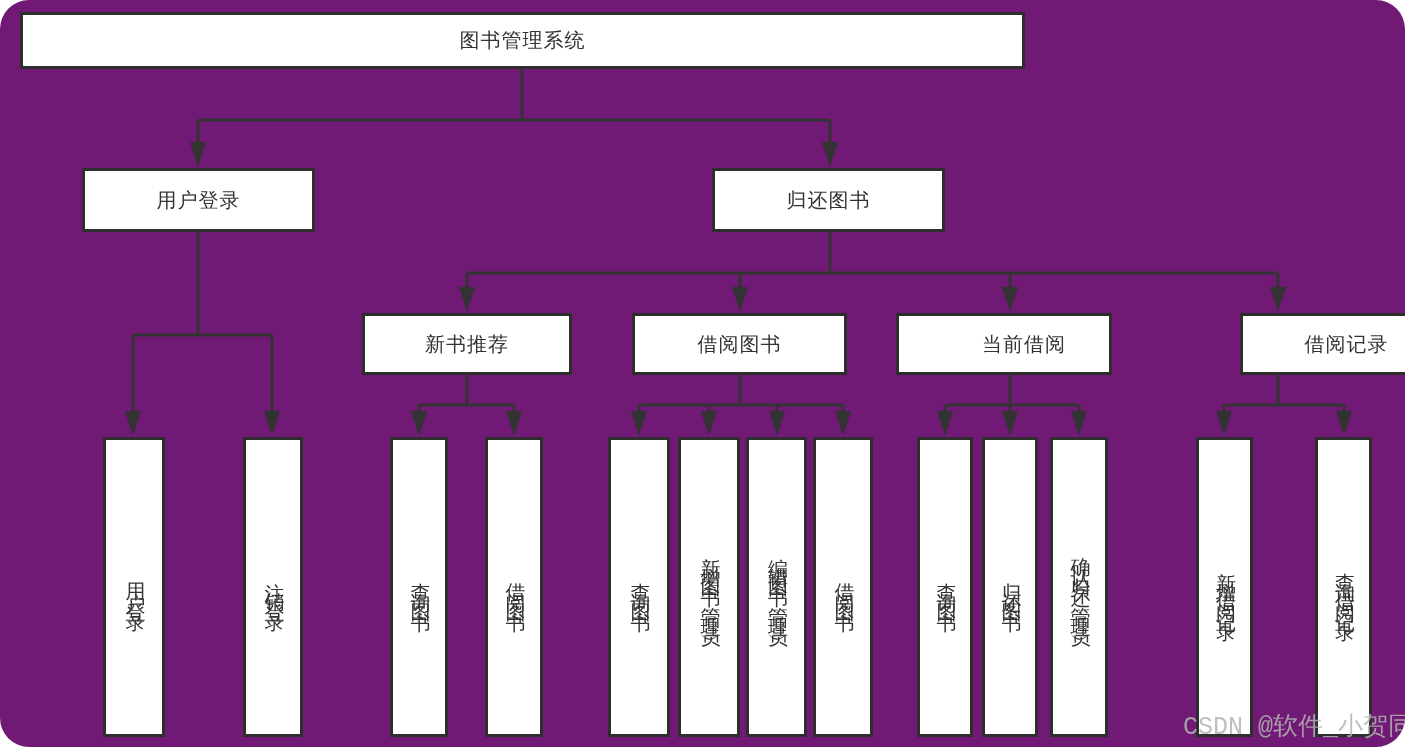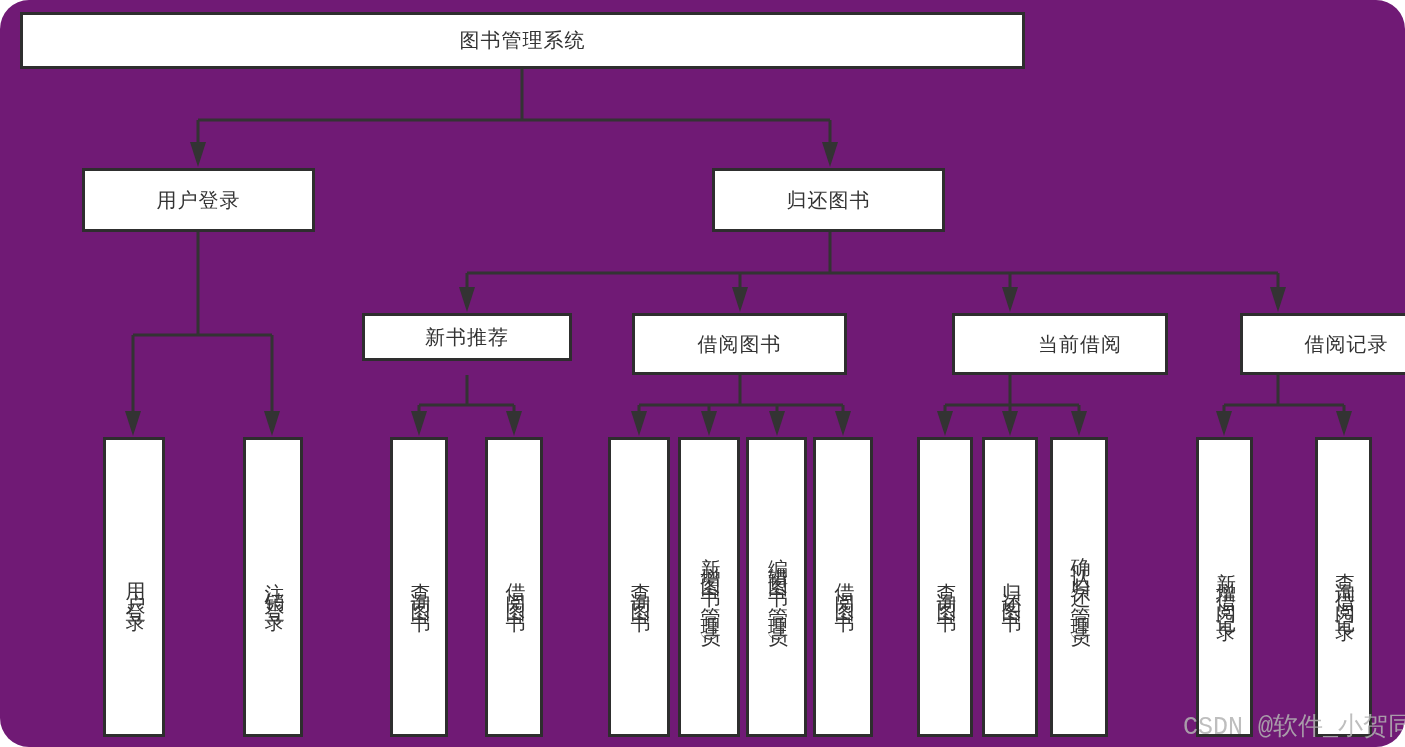"新书推荐" div.box { height: 48px -> 62px }
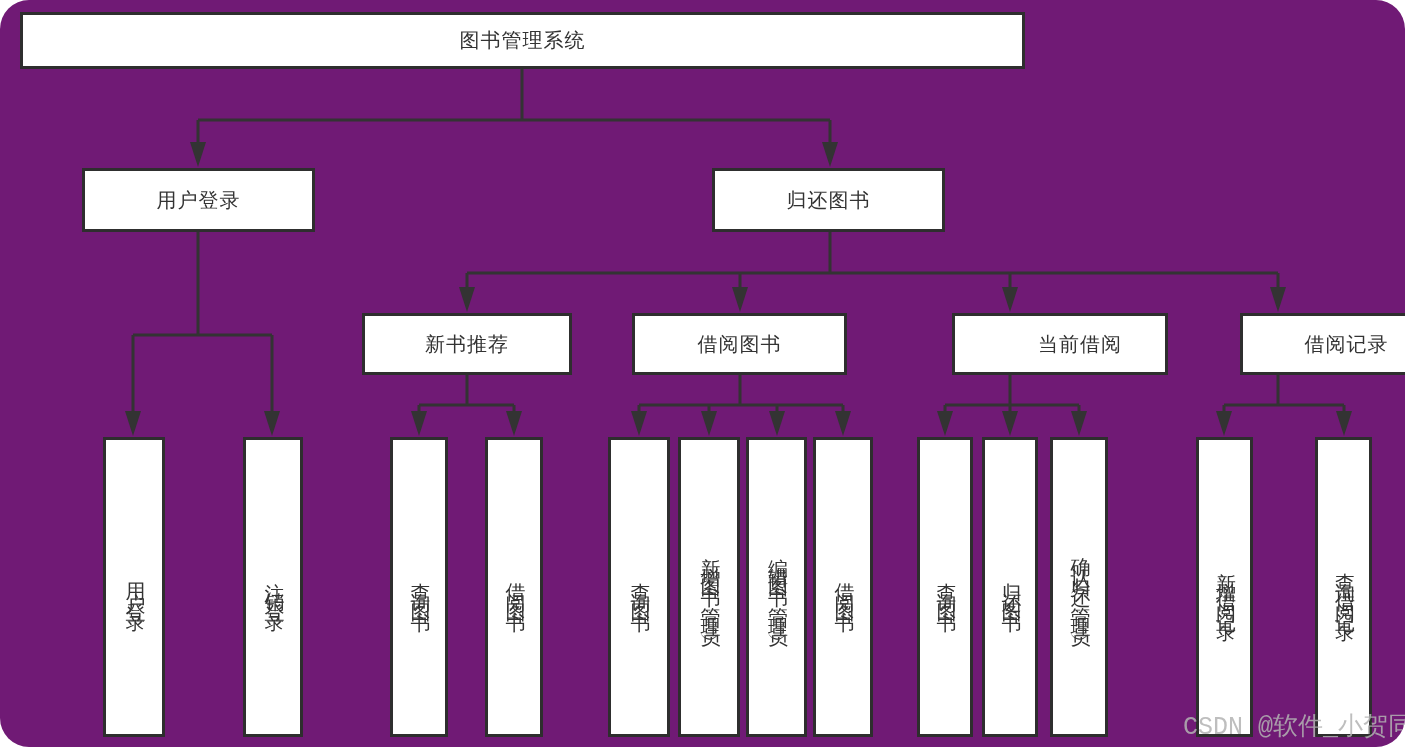"当前借阅" div.box { left: 952px -> 896px }
